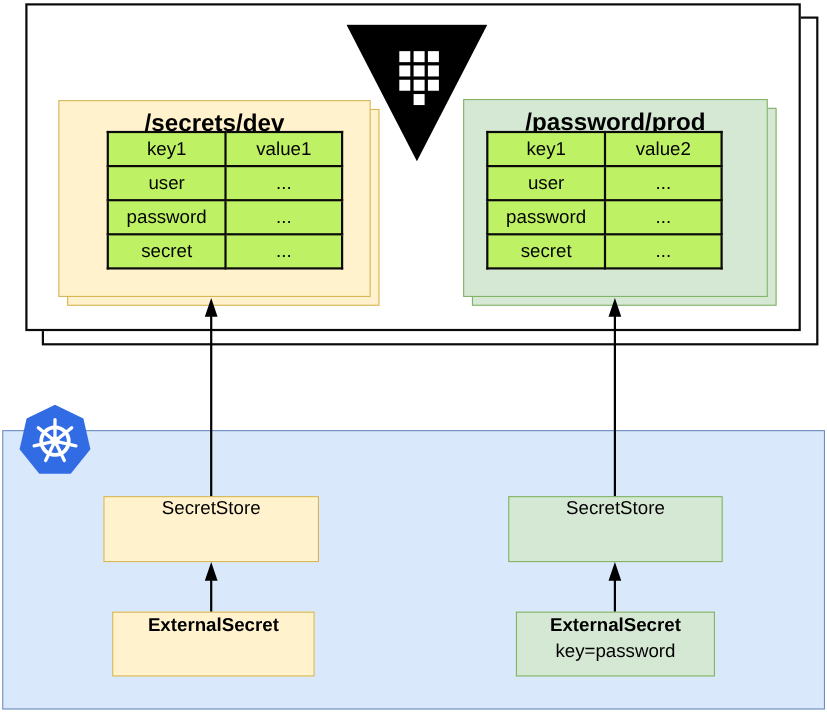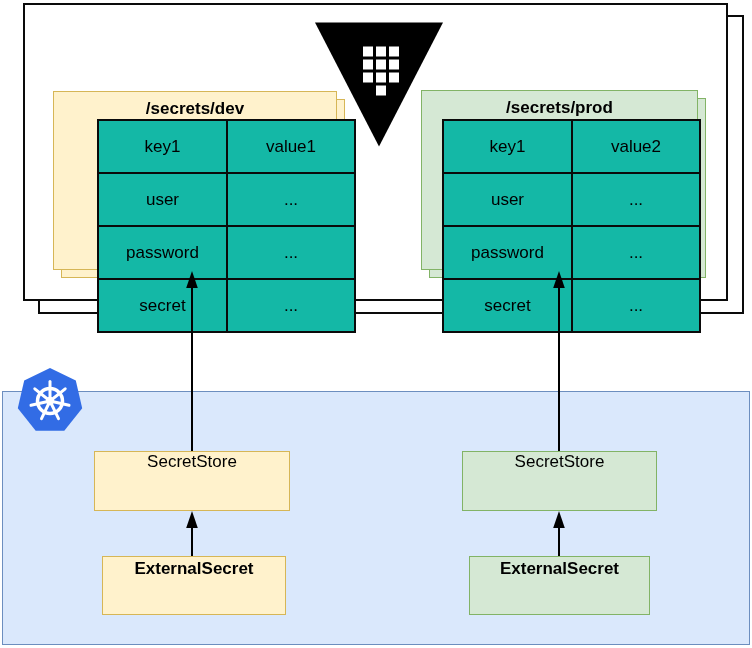"/secrets/dev" .panel-title { font-size: 17px -> 22px }
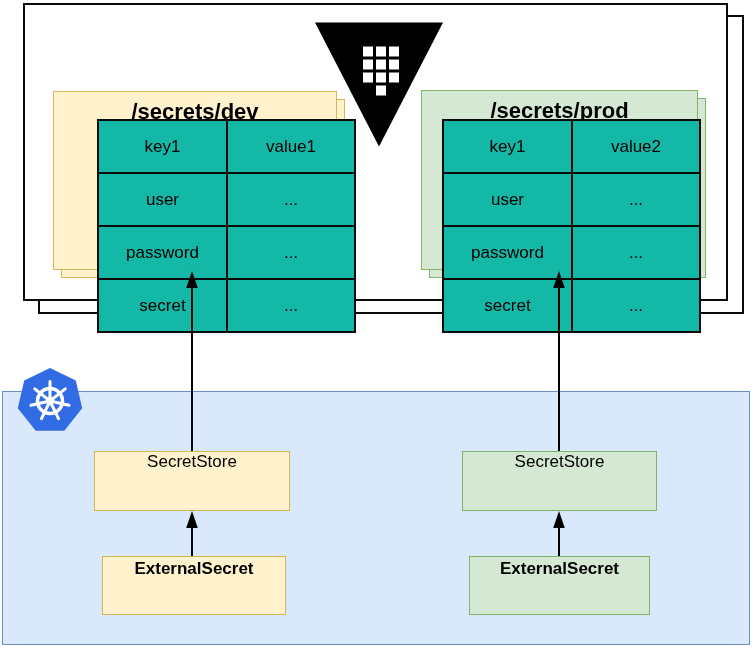"/secrets/prod" div.panel-title { text: /secrets/prod -> /password/prod }
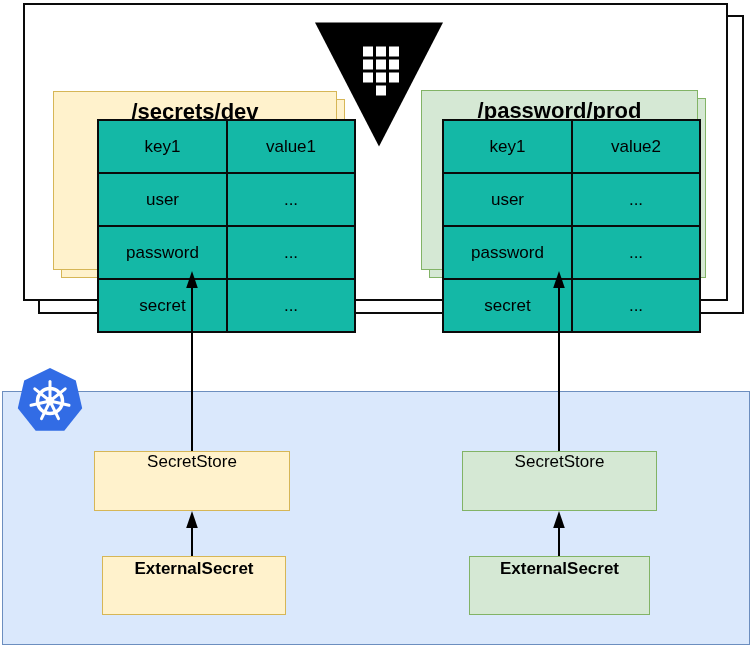"key1" .kv-table td { background: #14b8a6 -> #bef264; padding: 12px -> 1px }
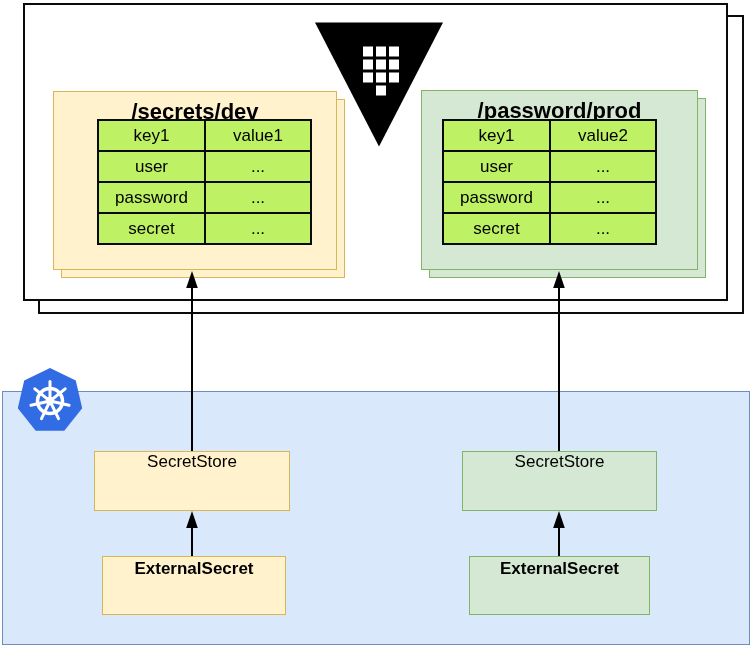"key=password" span { html: none -> <span>key=password</span> }
